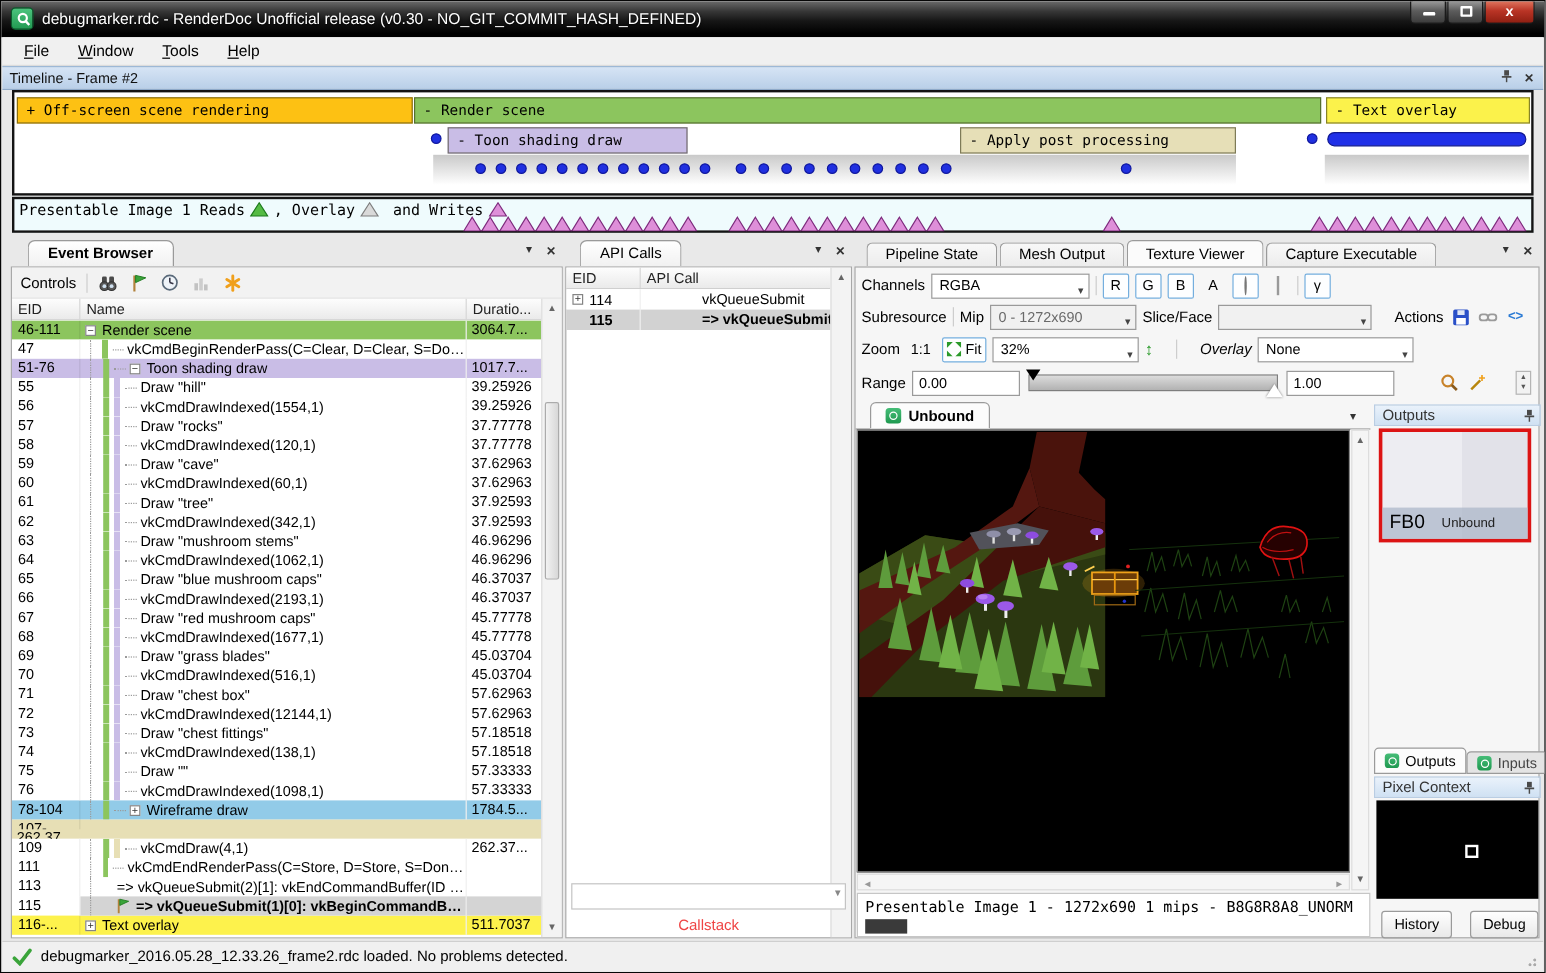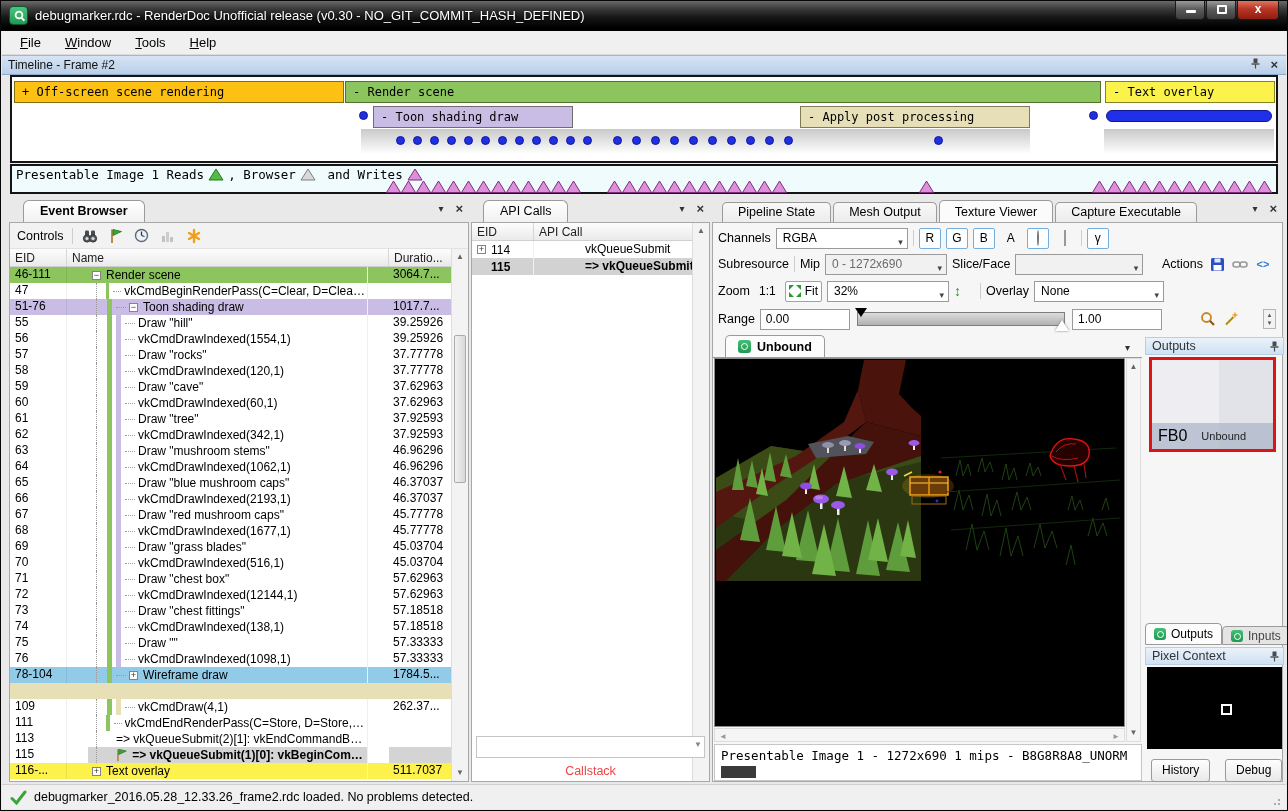", Browser" span { text: Browser -> Overlay }
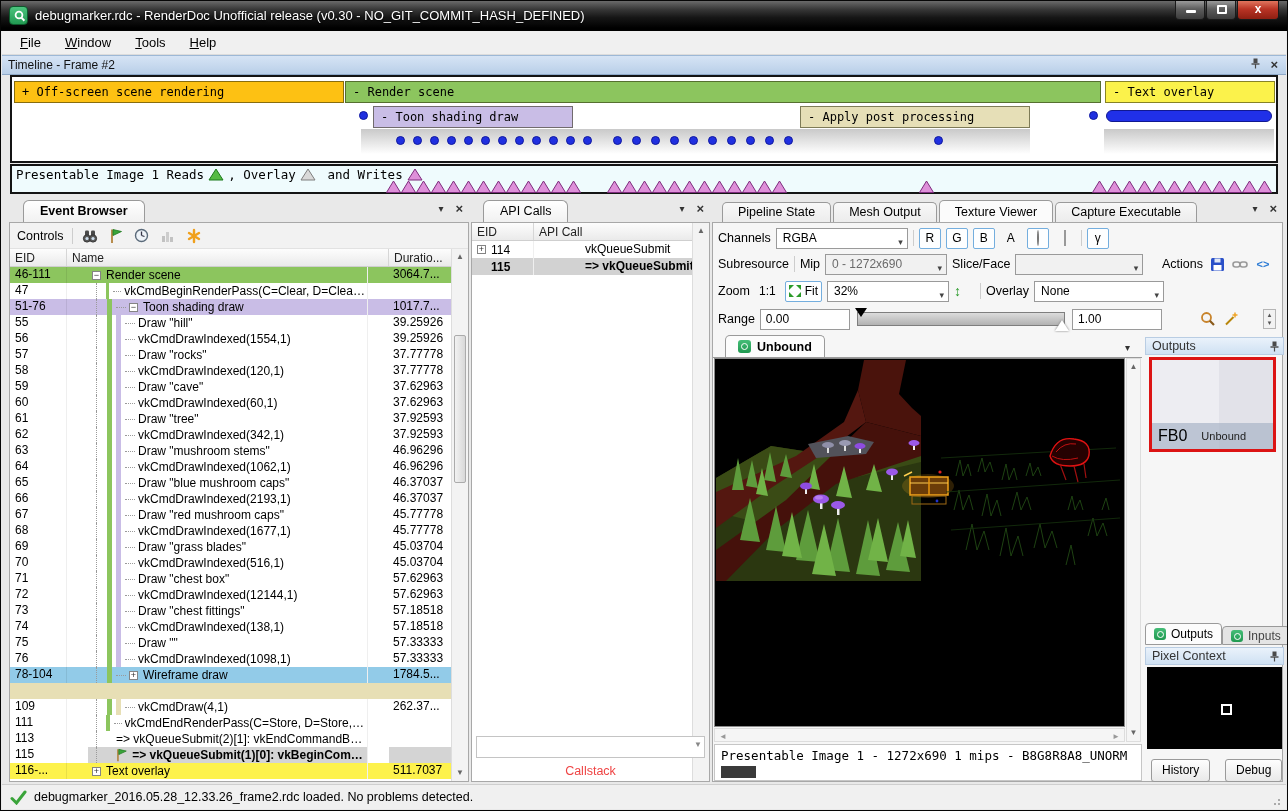"46-111" .ev-row { gap: 21px -> none }
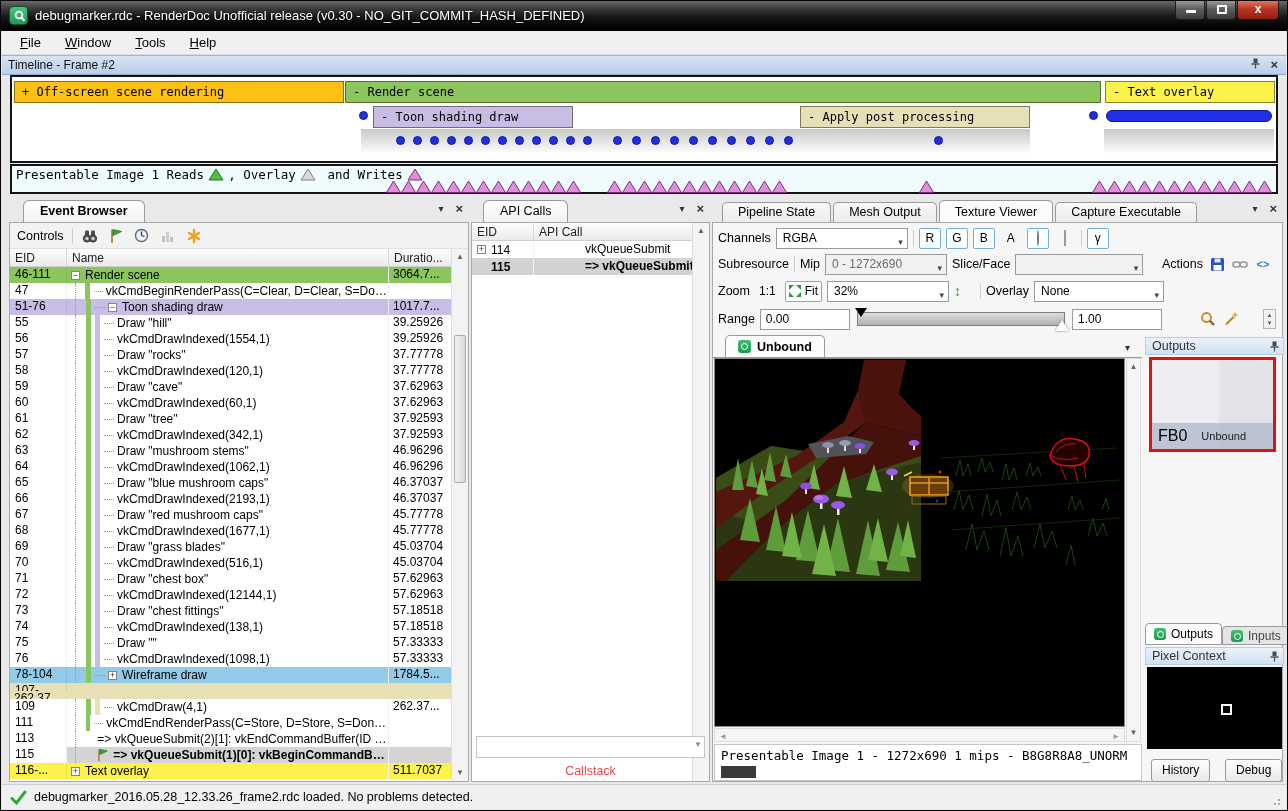"Overlay" span { font-style: none -> italic; margin-left: none -> 14px }
